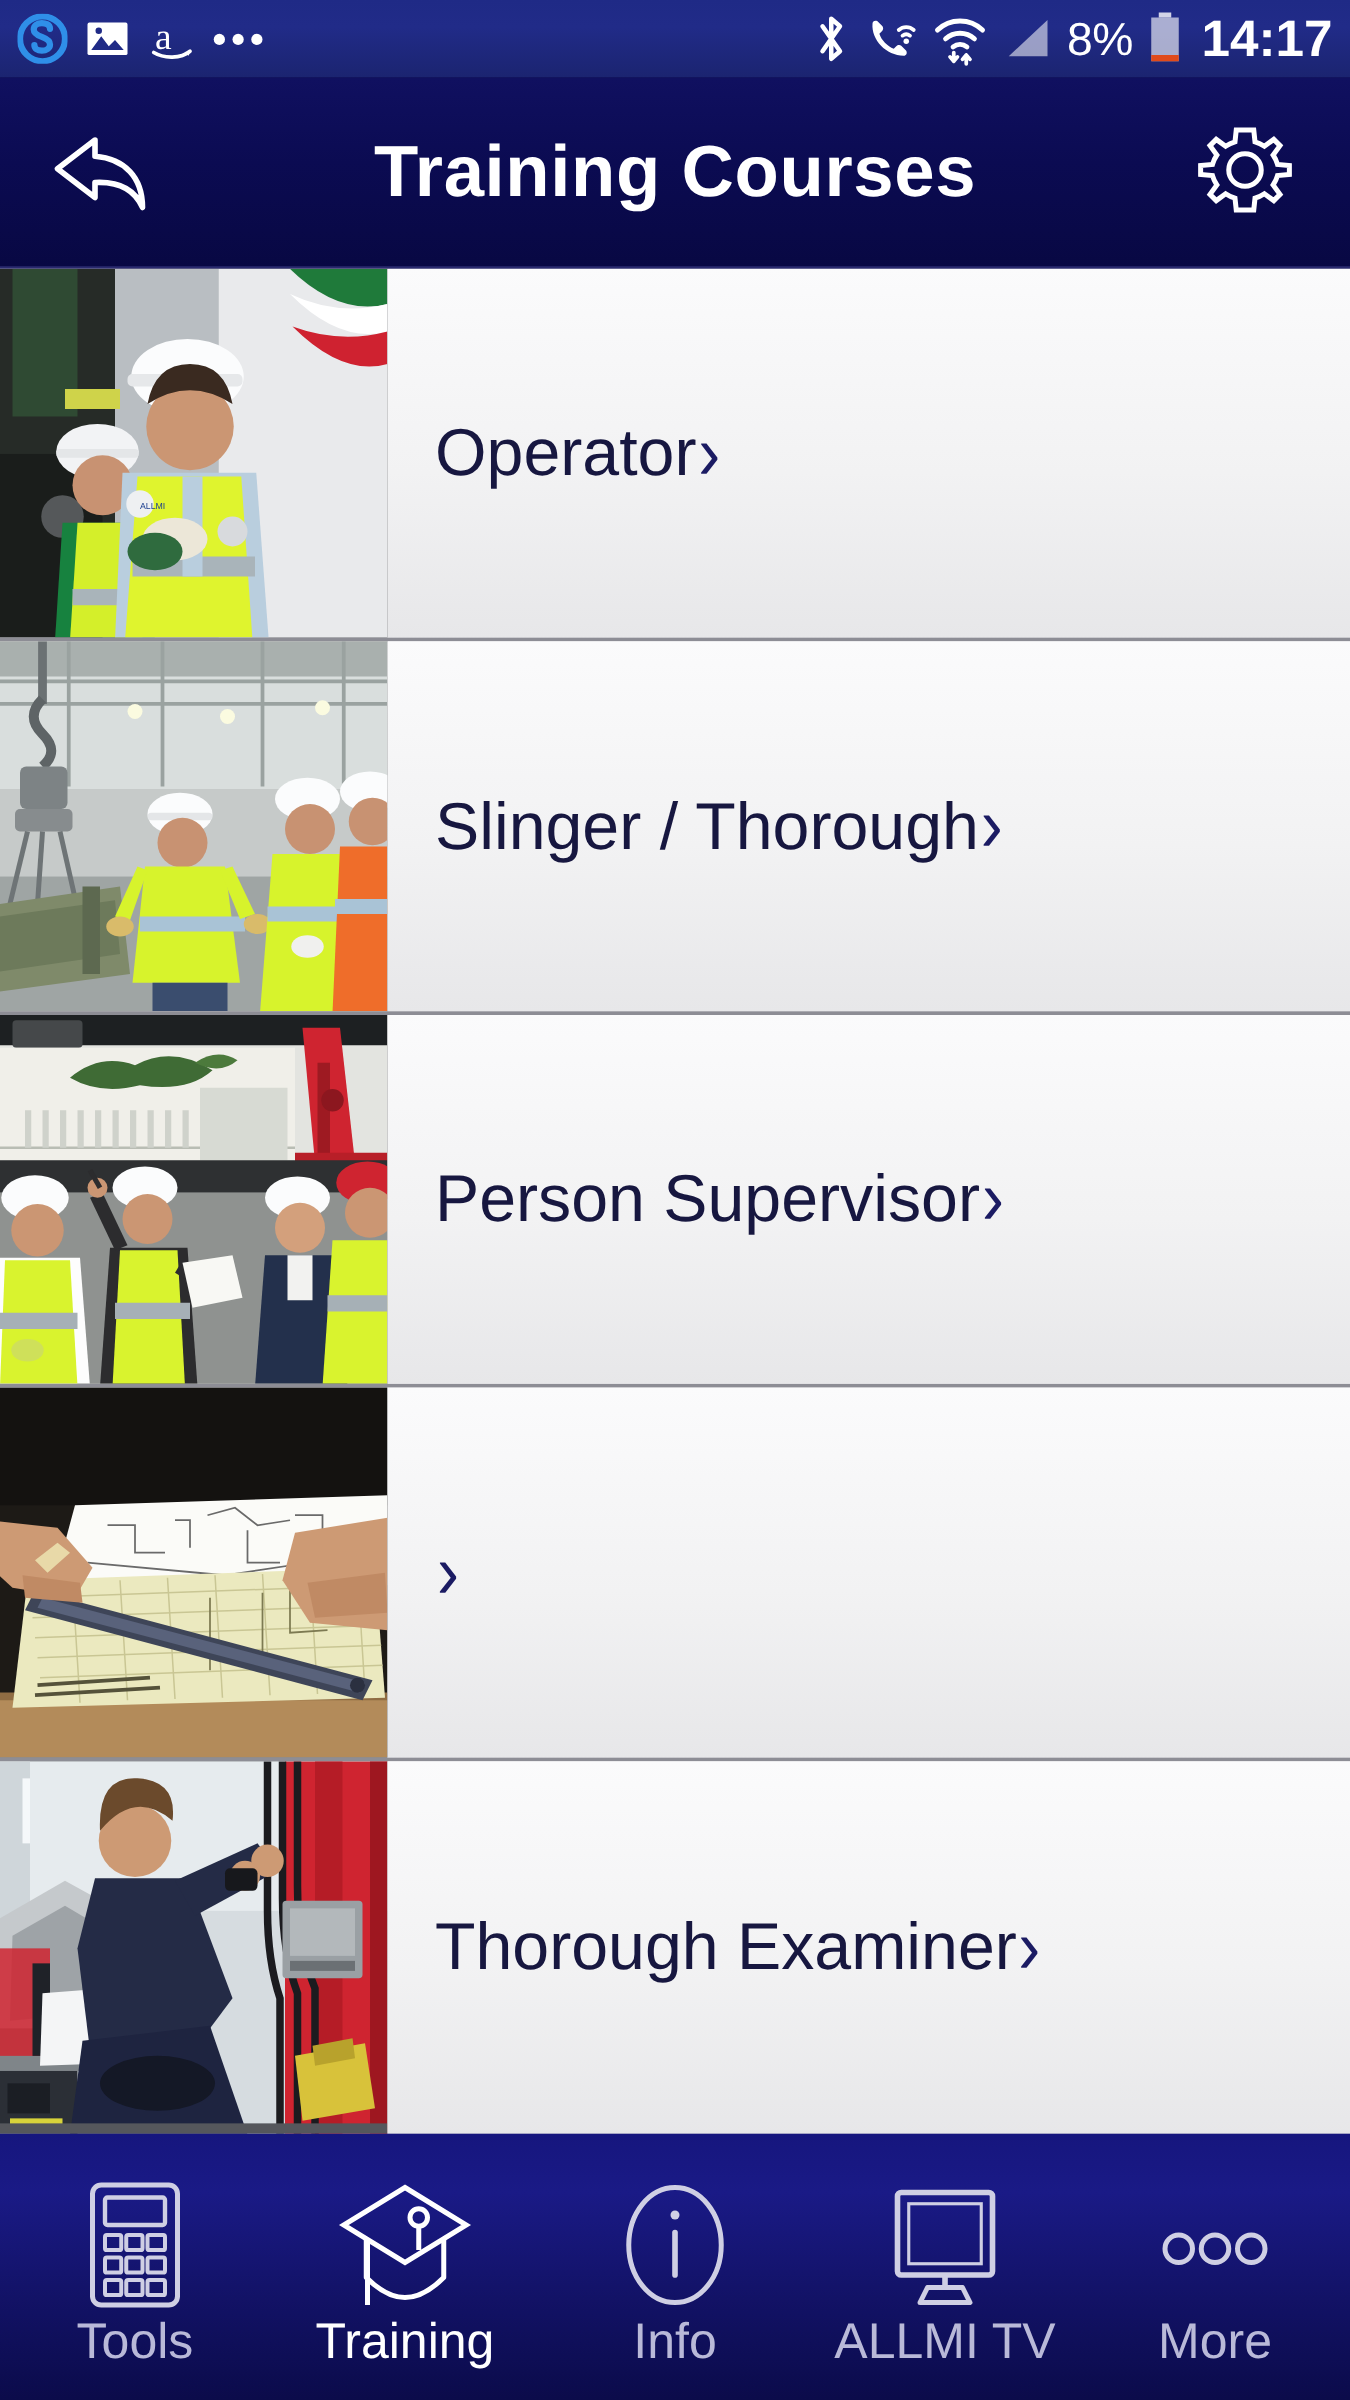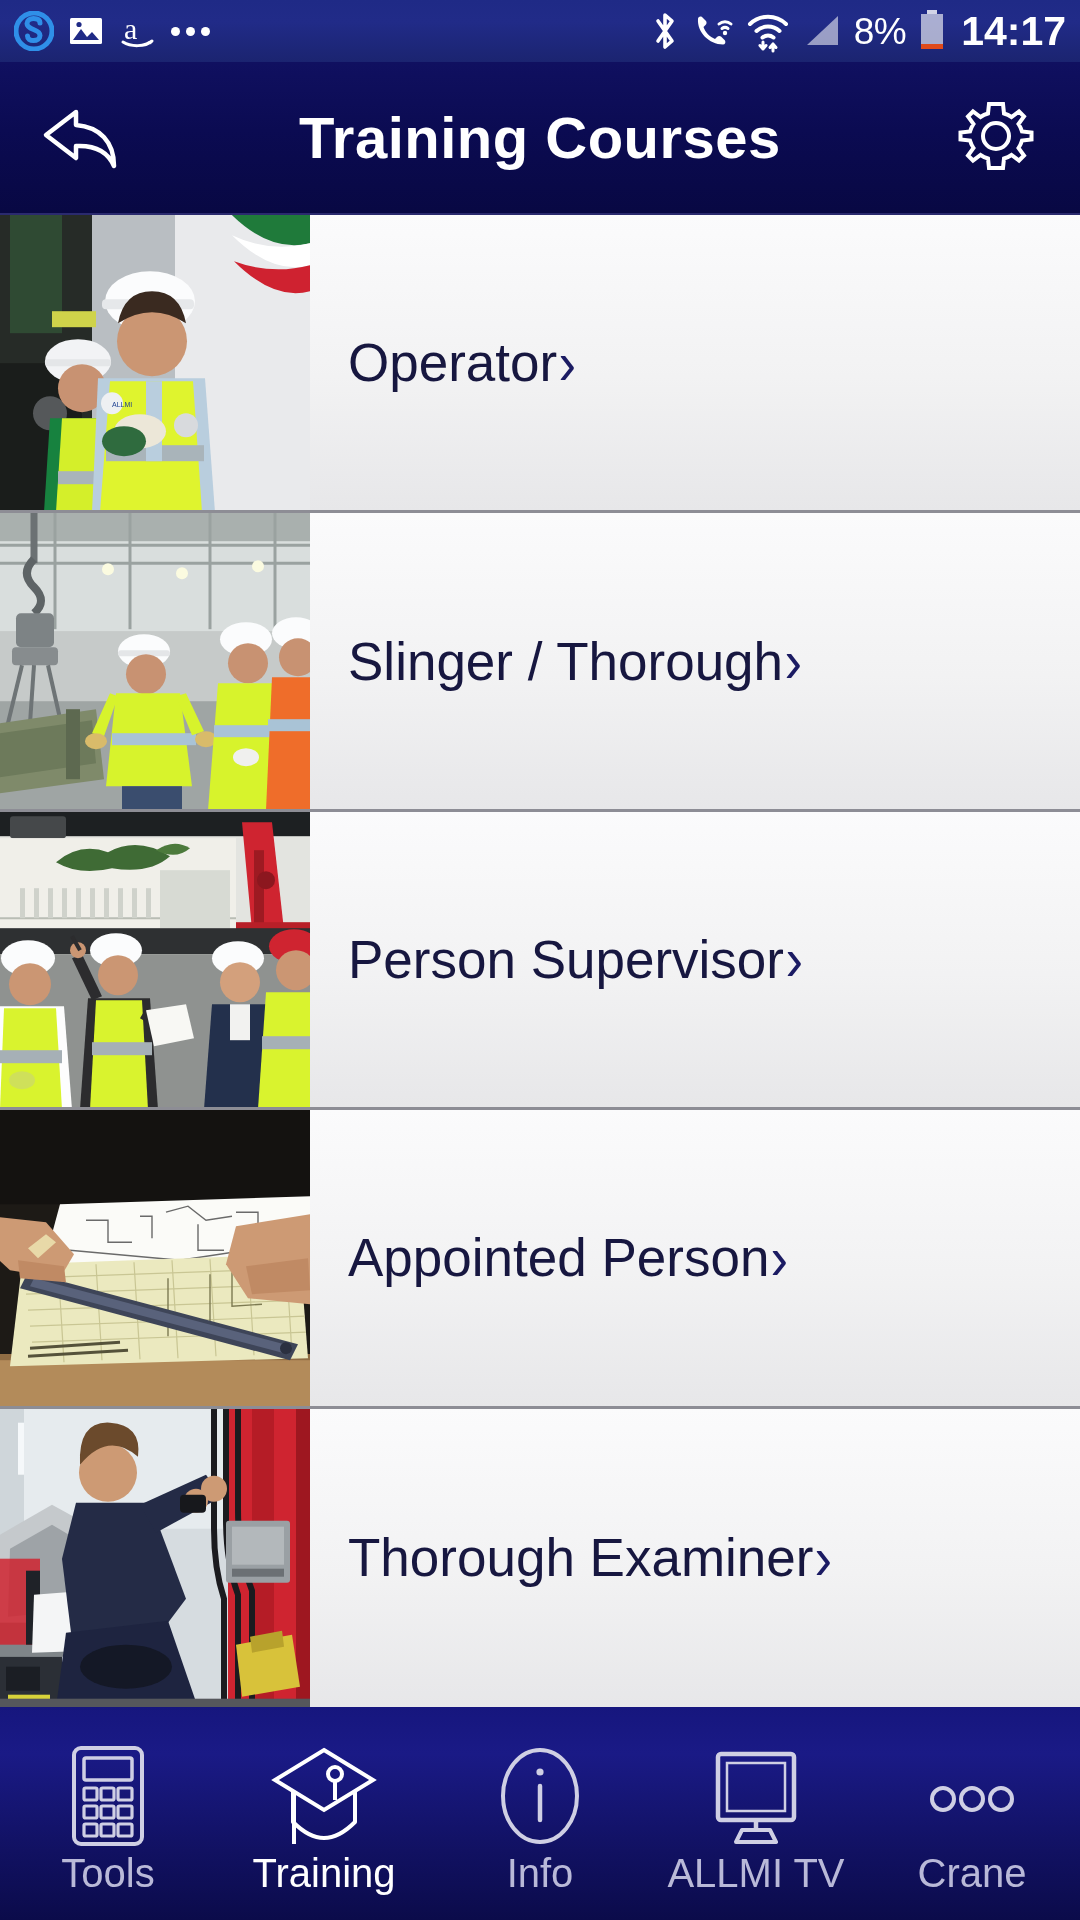"Appointed Person" span.row-label { html: <span>Appointed Person</span> -> none }
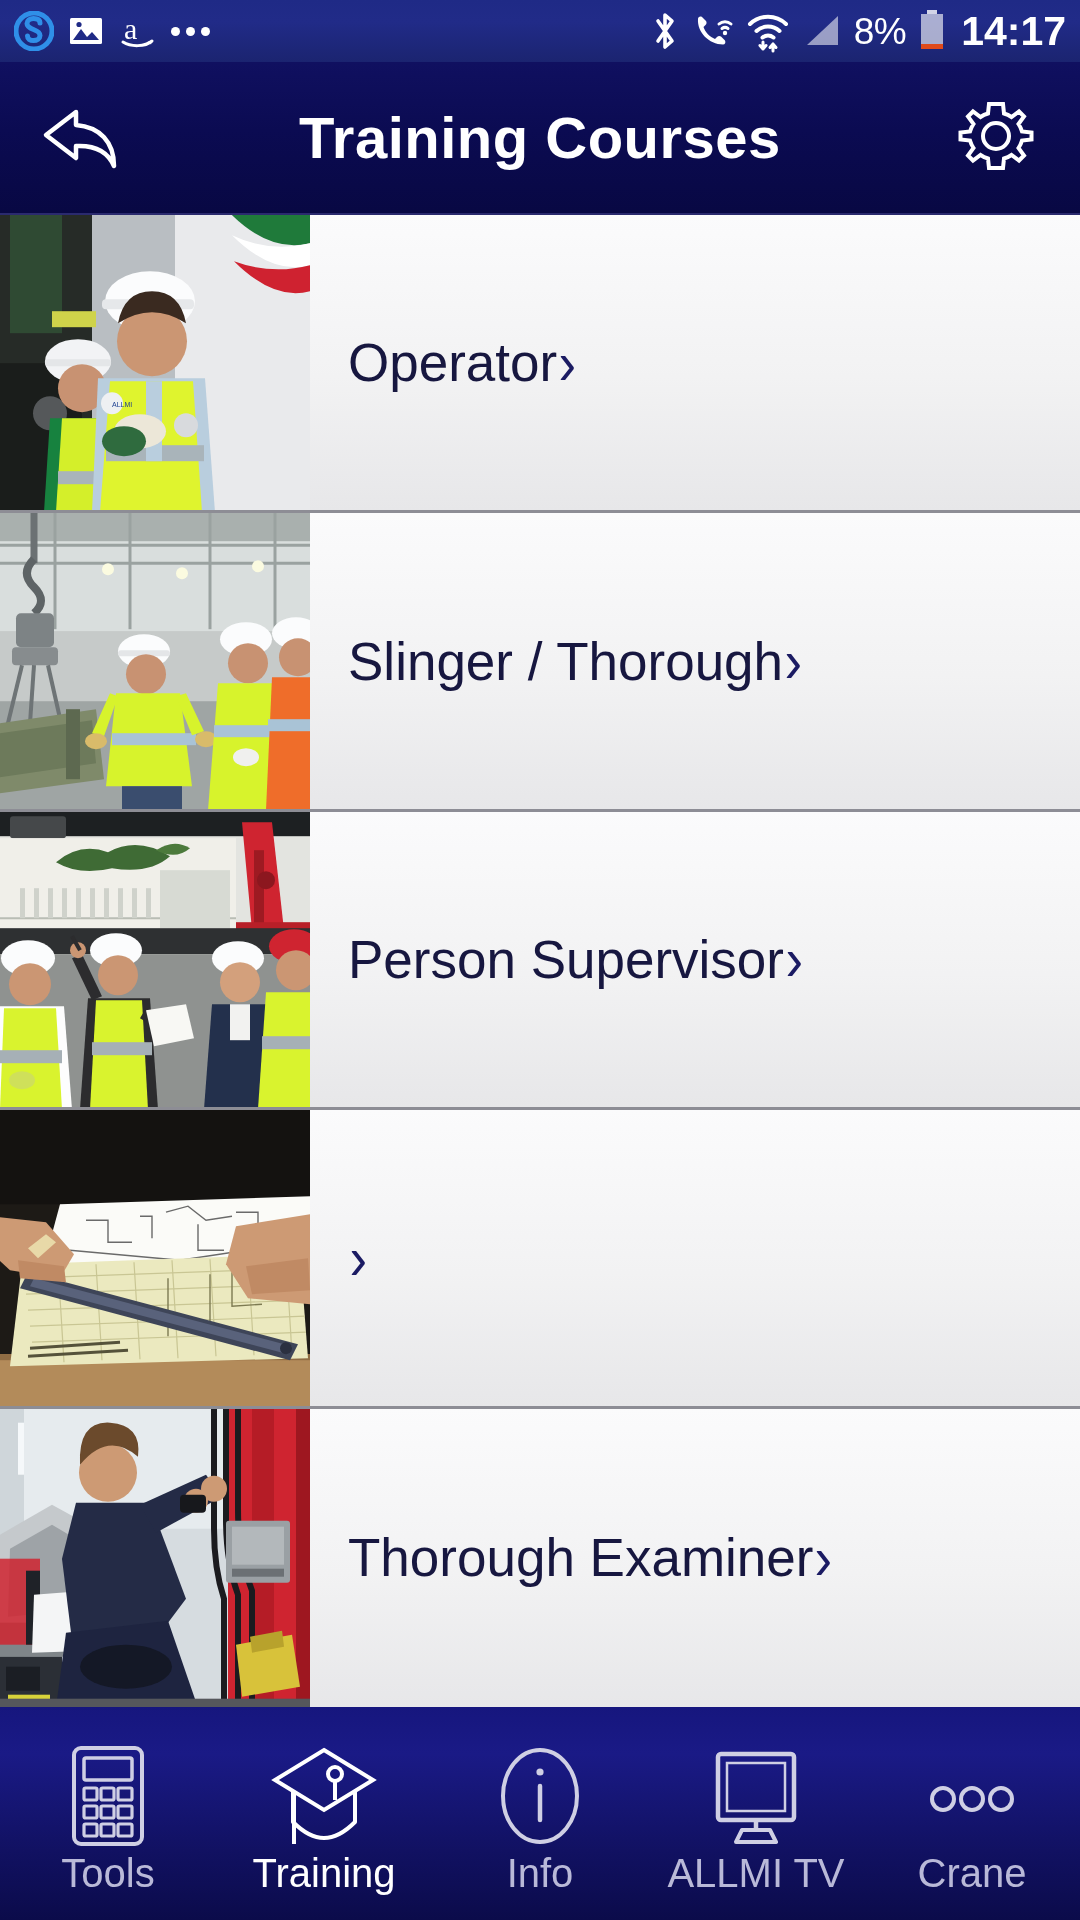"Crane" div.lbl { text: Crane -> More }
